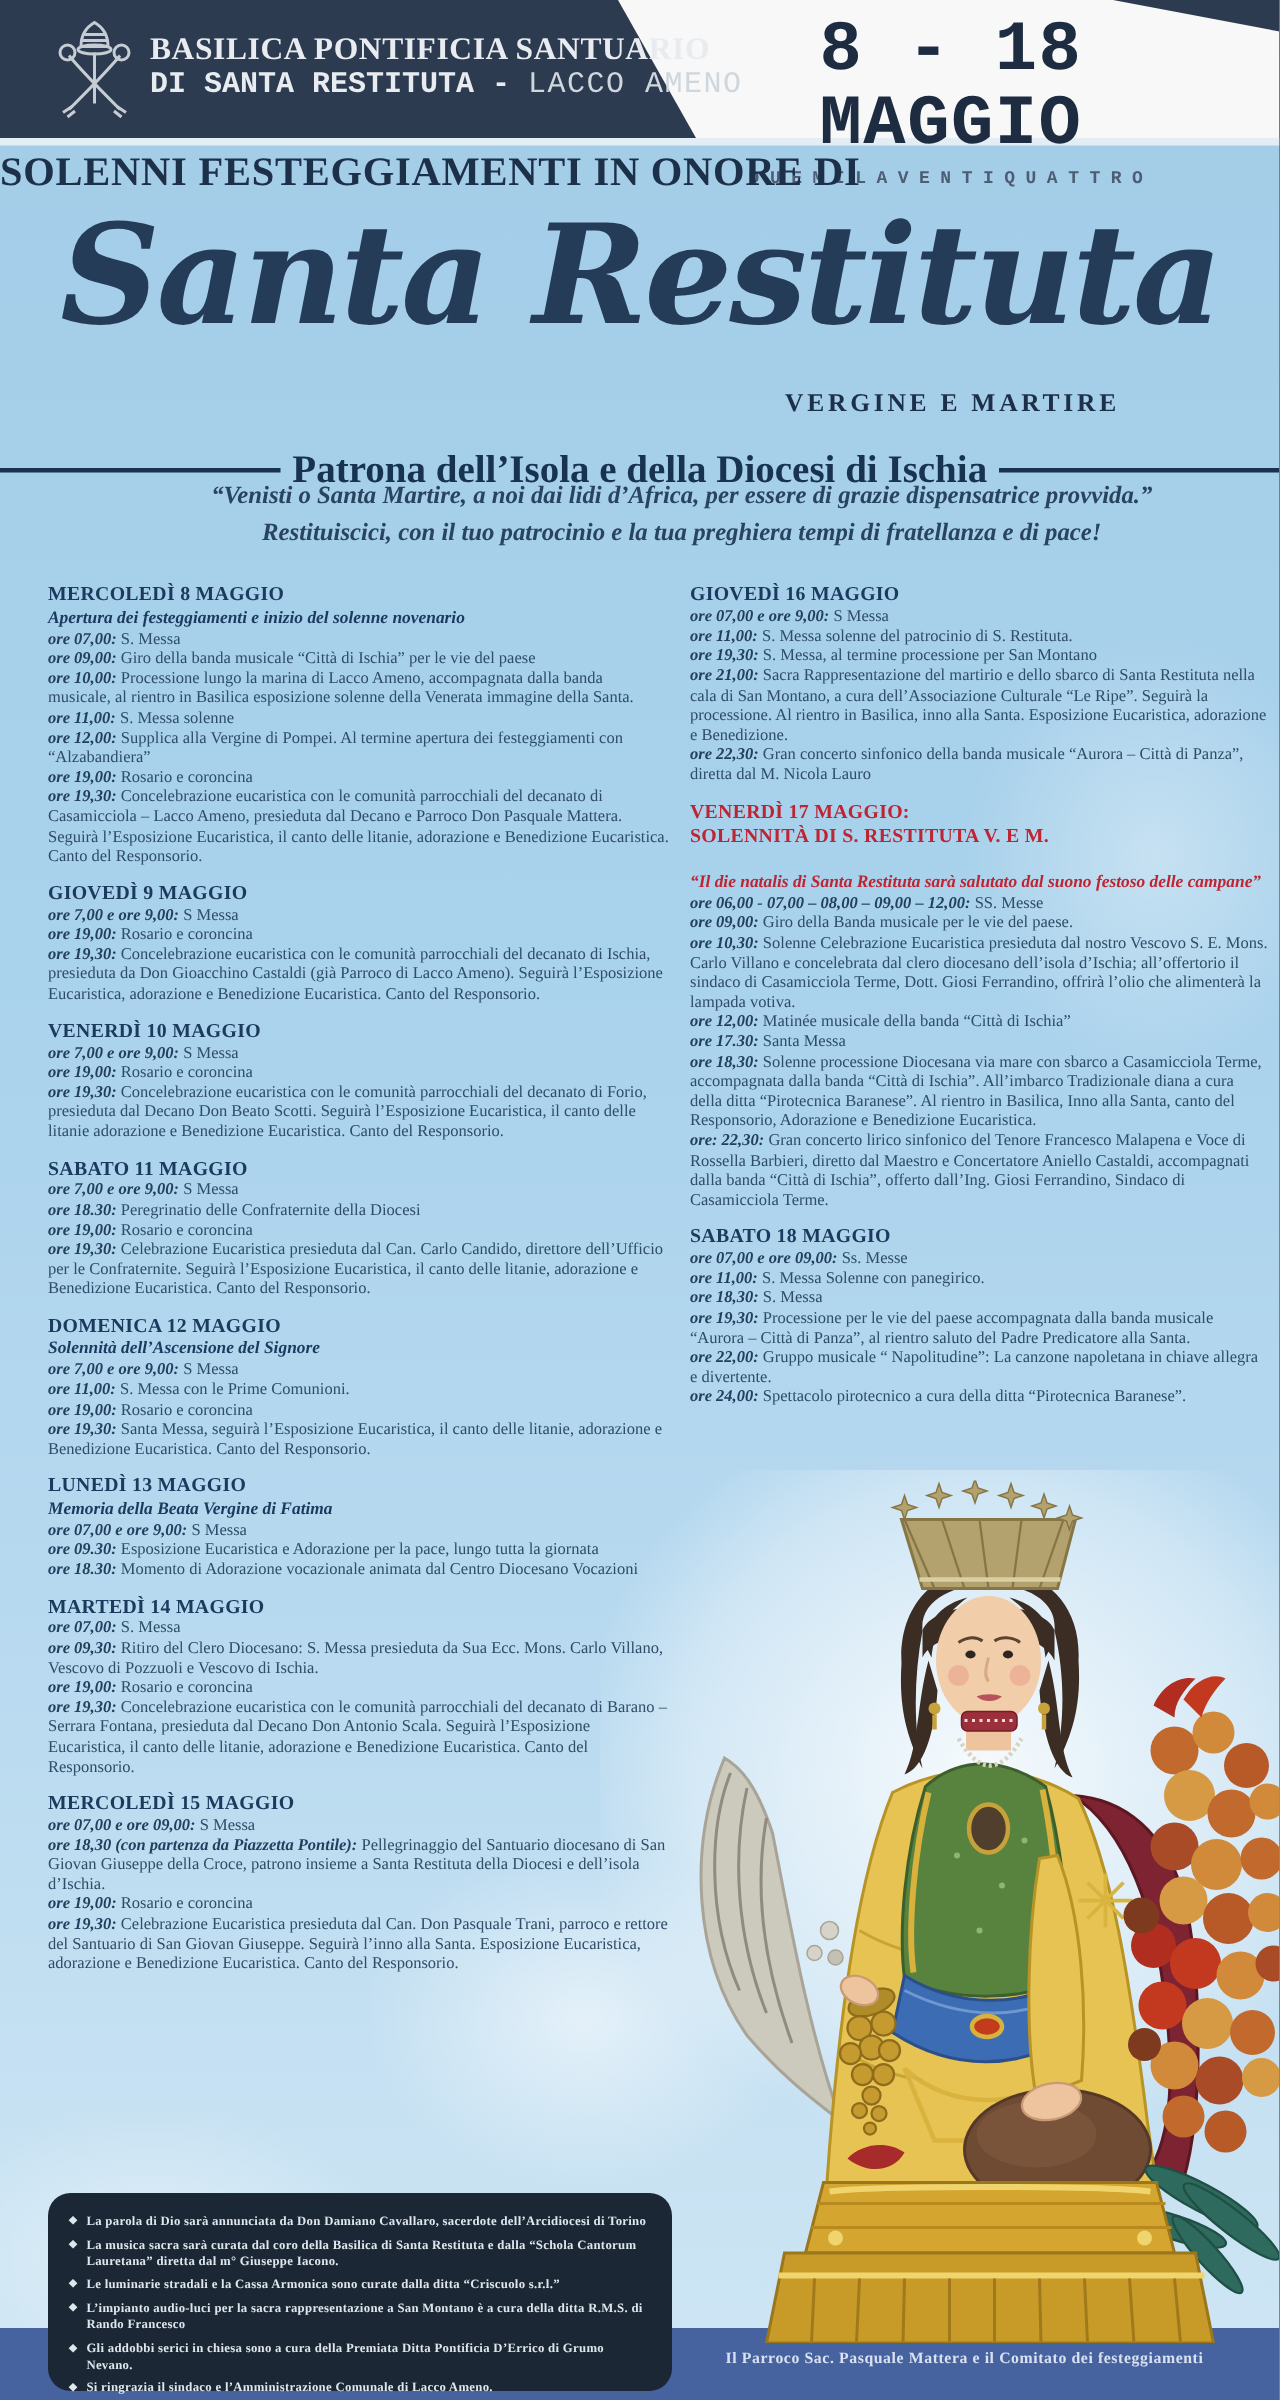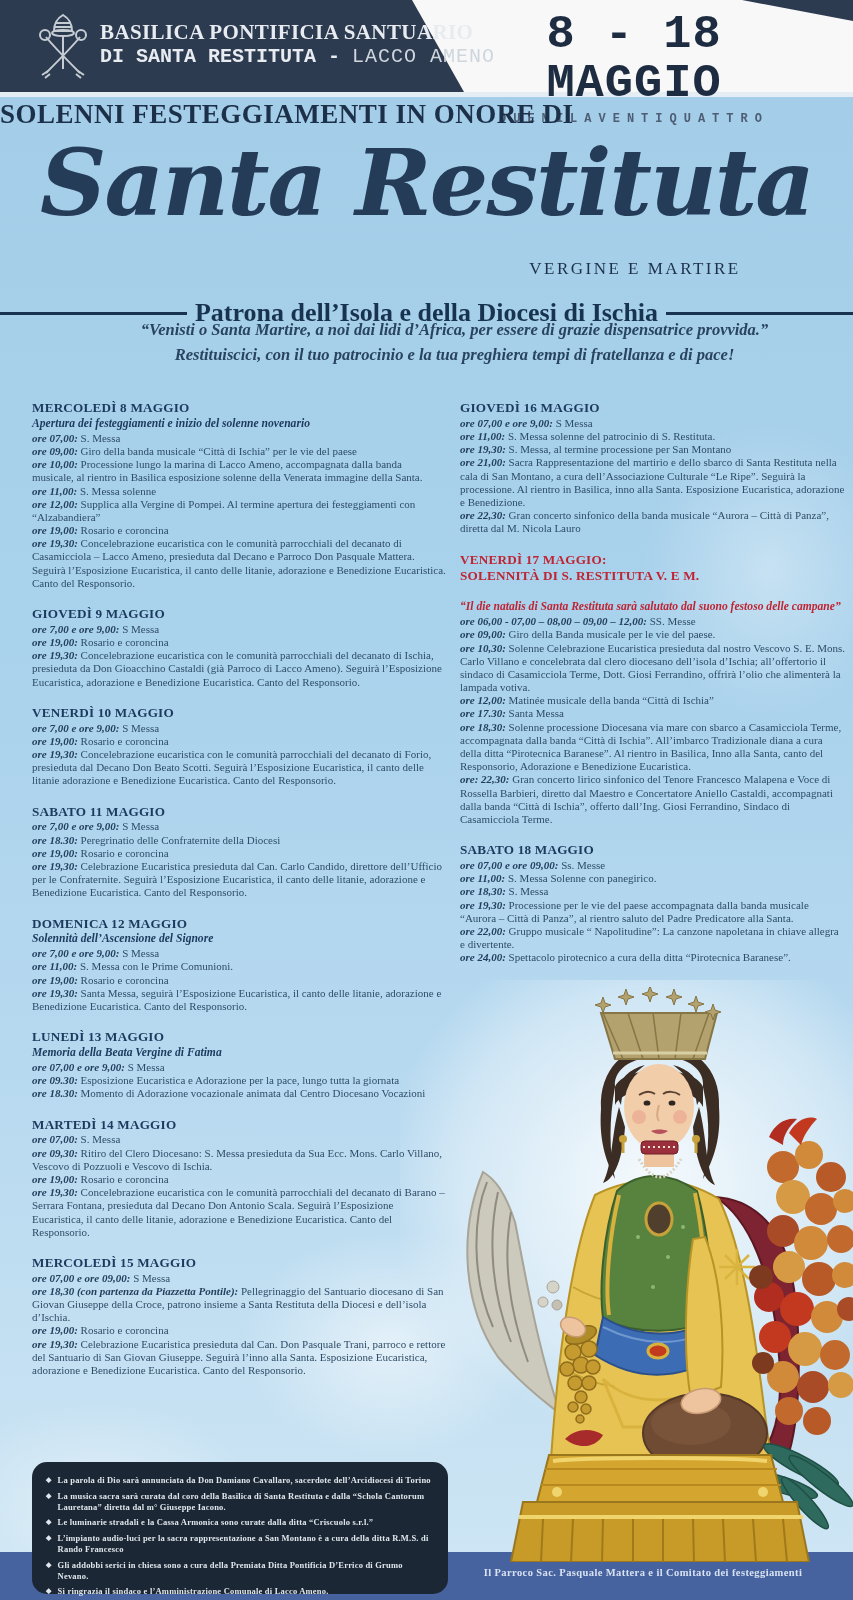"VERGINE E MARTIRE" .vm { font-weight: normal -> bold }
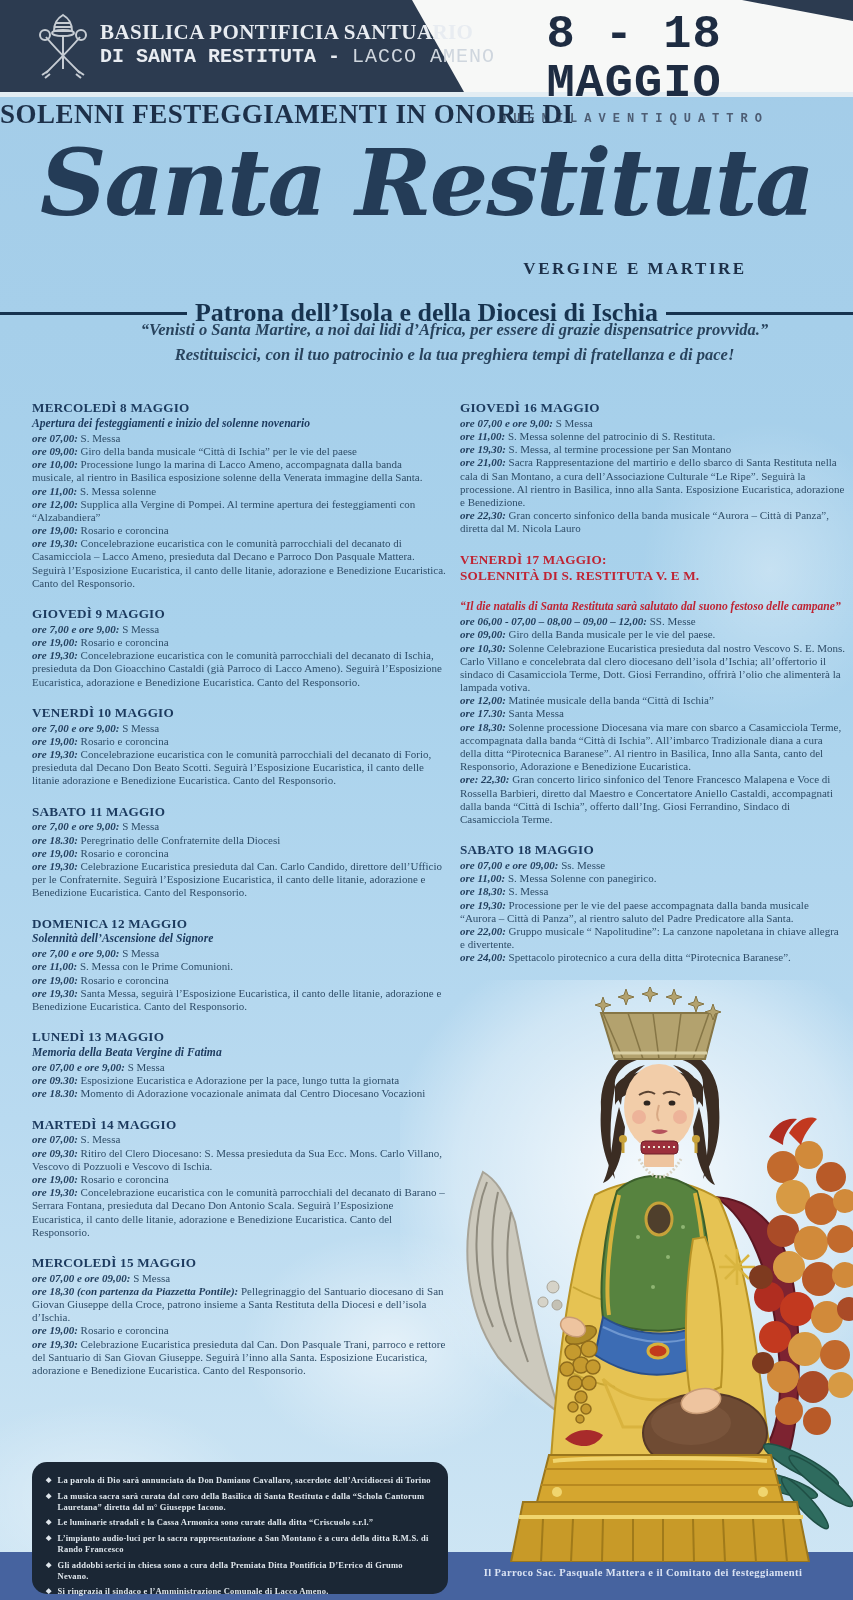"MERCOLEDÌ 8 MAGGIO" .day { margin: 16px 0 1px 0 -> 4px 0 1px 0 }
